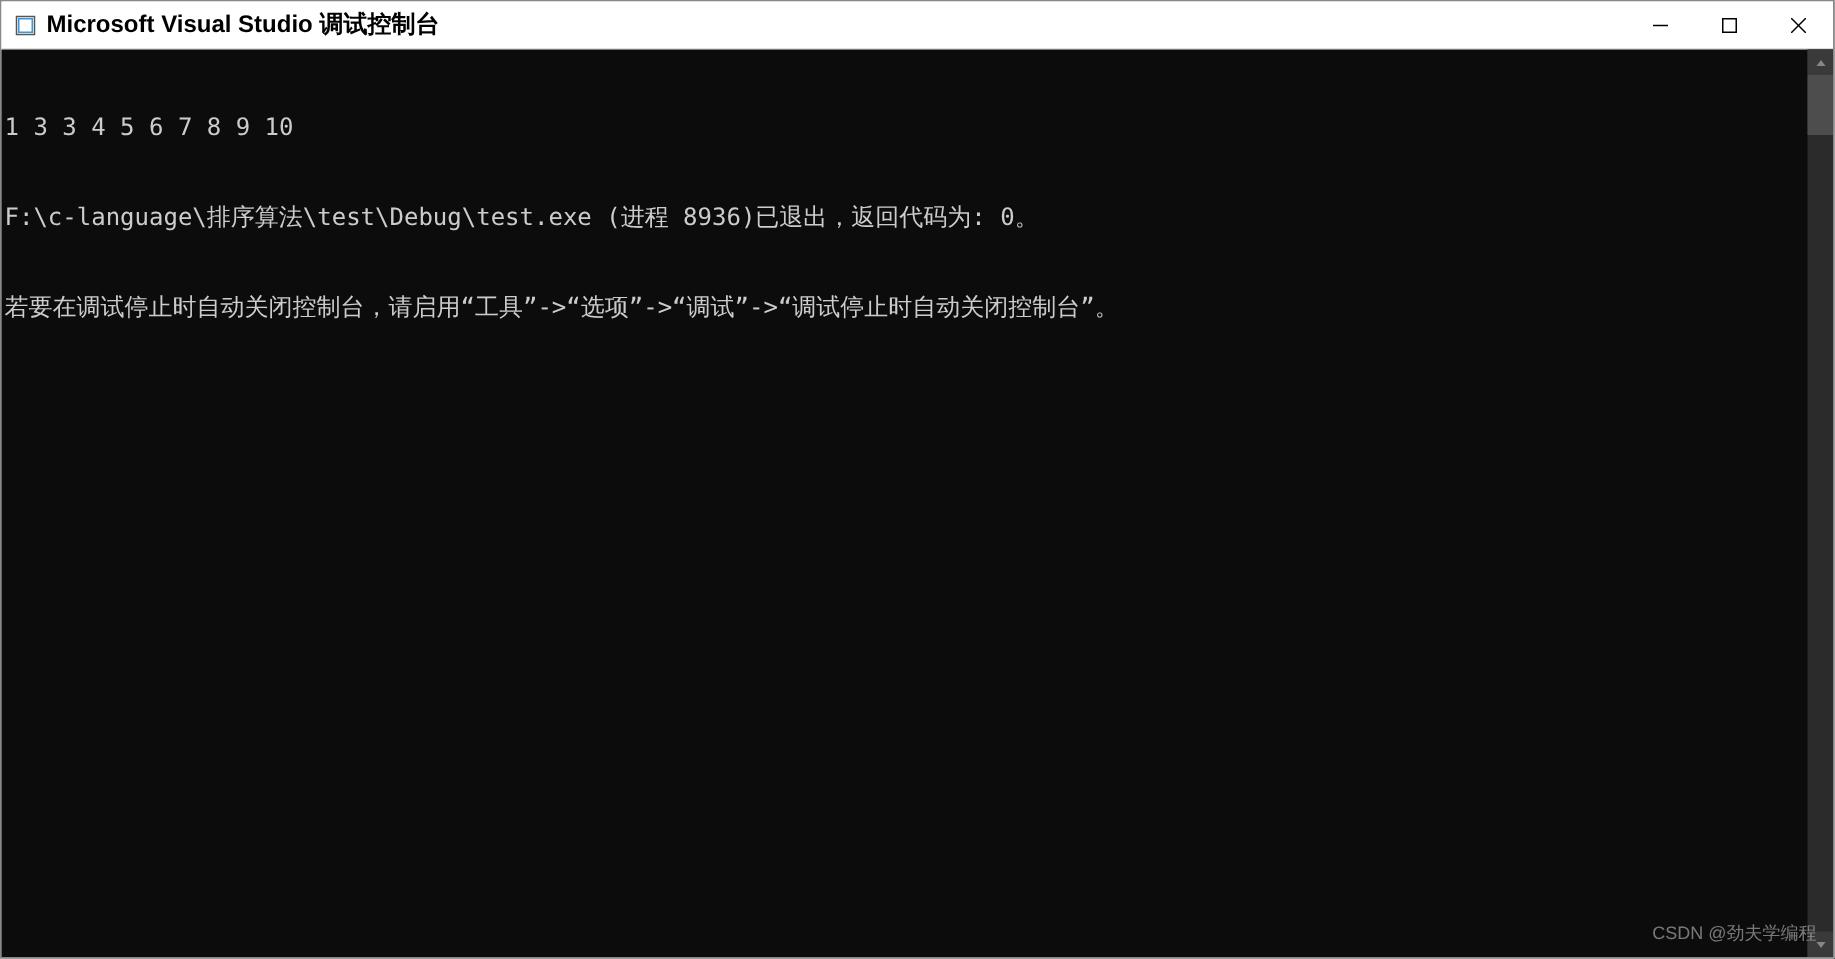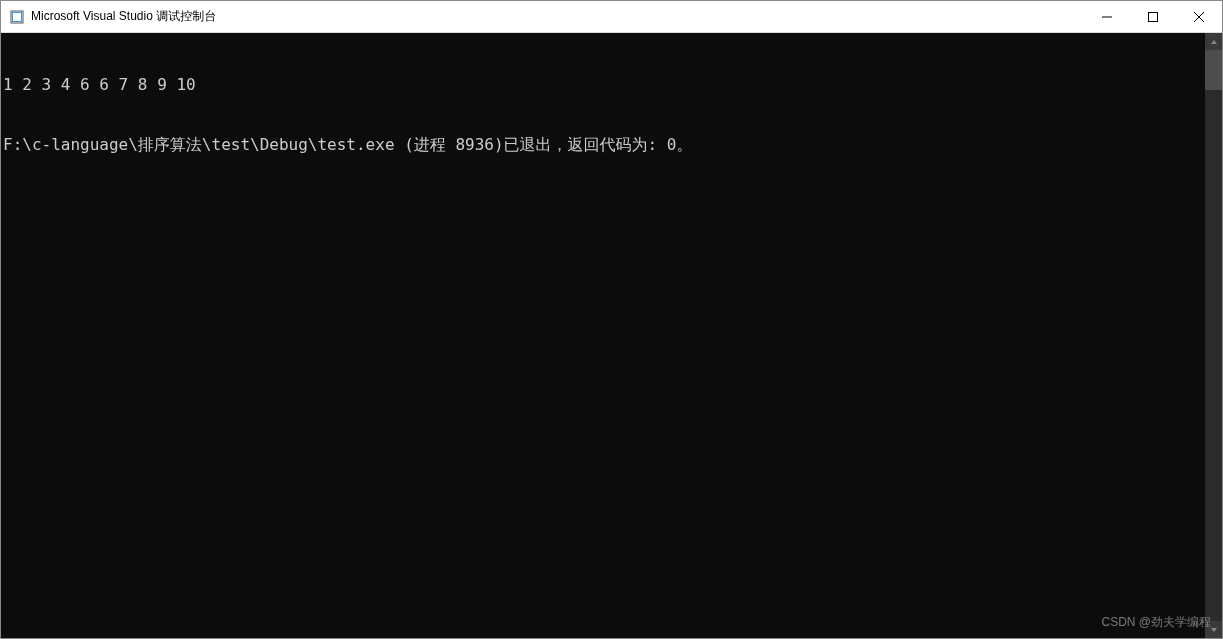"Microsoft Visual Studio 调试控制台" .titlebar-title { font-size: 12px -> 16px; font-weight: none -> bold }
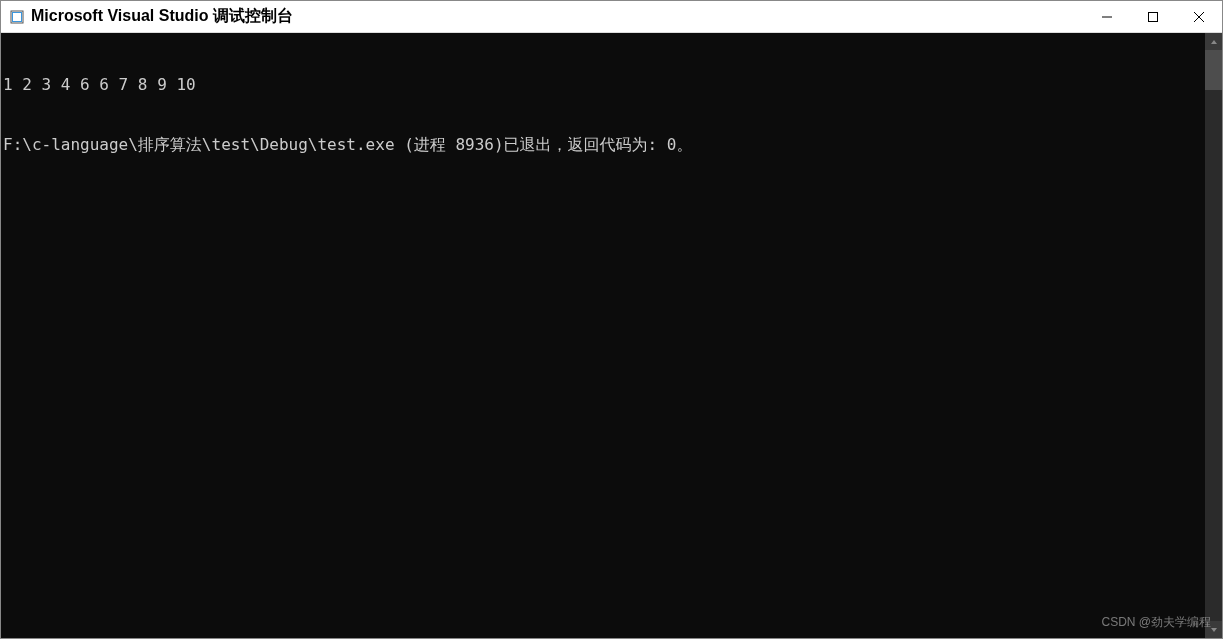"1 2 3 4 6" div.console-line { text: 2 3 4 6 -> 3 3 4 5 }
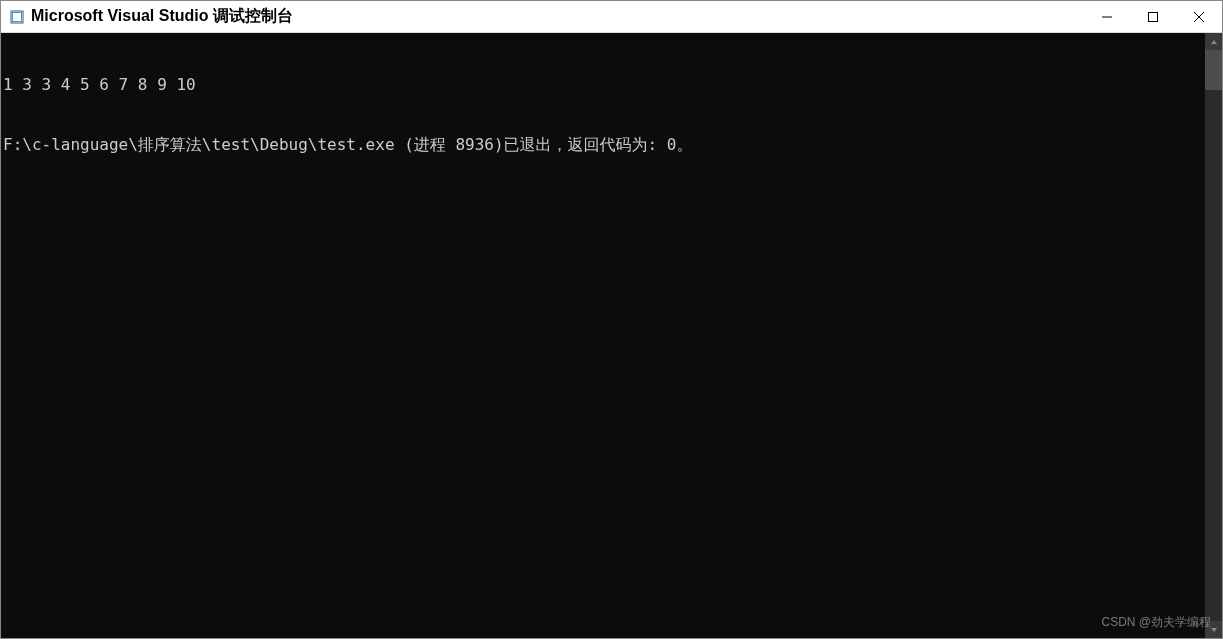"若要在调试停止时自动关闭控制台，请启用“工具”->“选项”->“调试”->“调试" div.console-line { html: none -> <div>若要在调试停止时自动关闭控制台，请启用“工具”-&gt;“选项”-&gt;“调试”-&gt;“调试停止时自动关闭控制台”。</div> }
